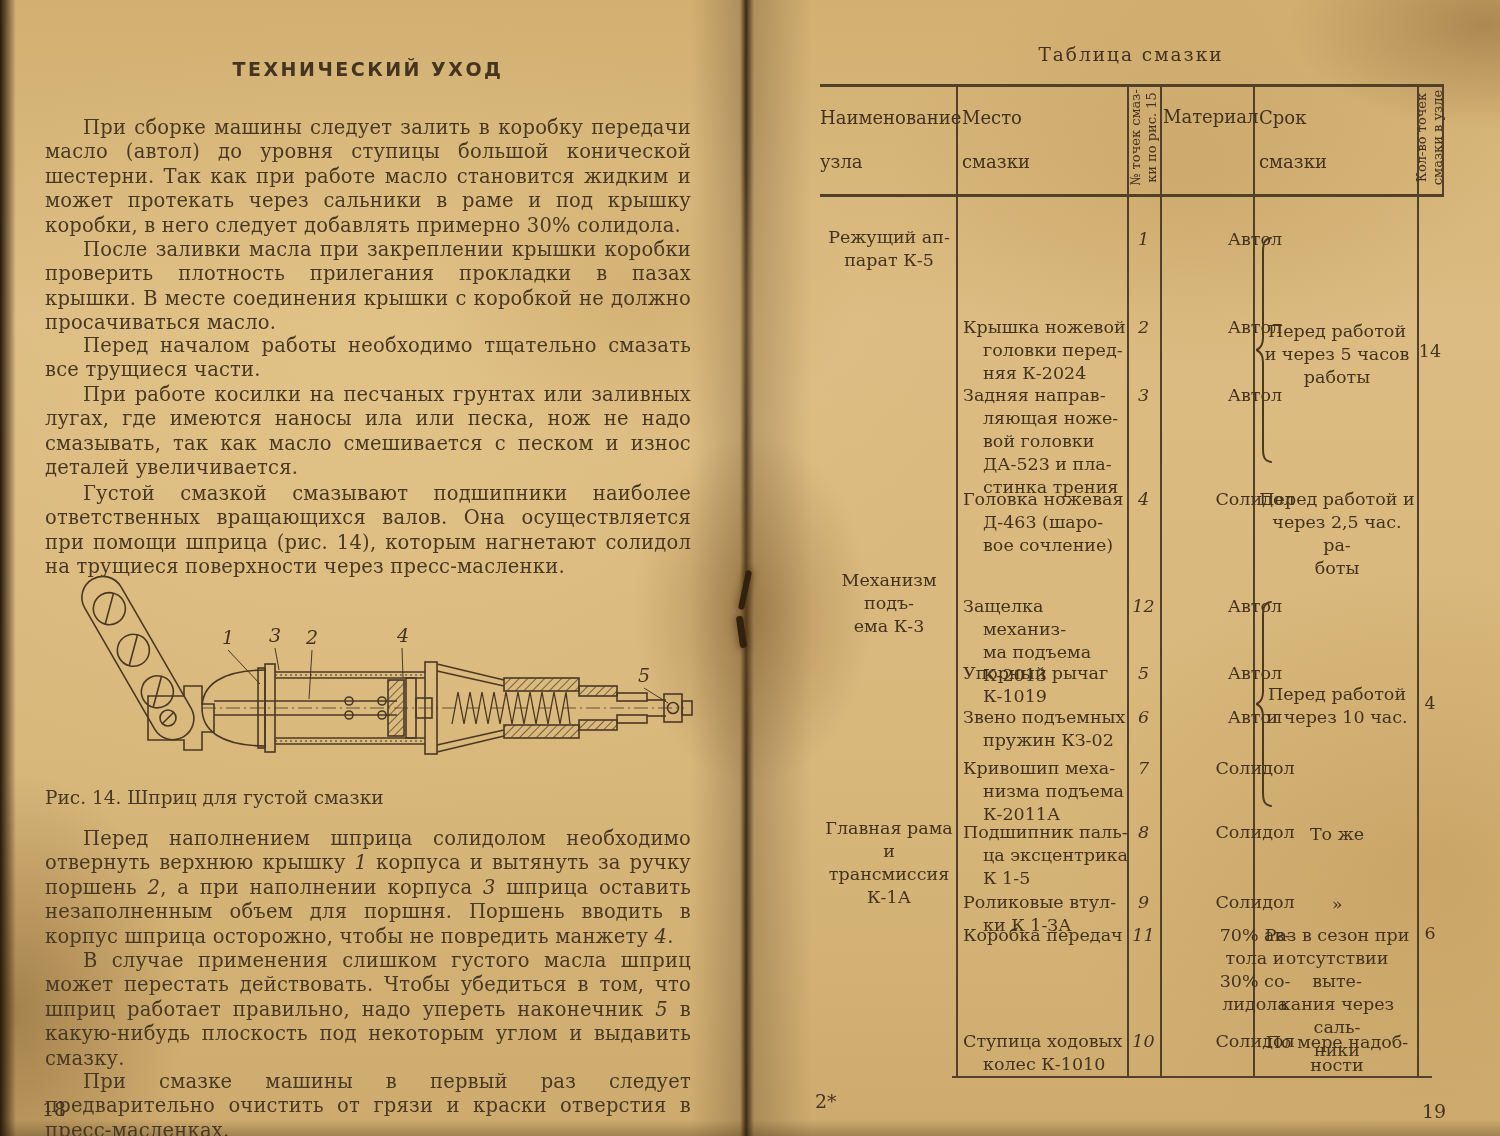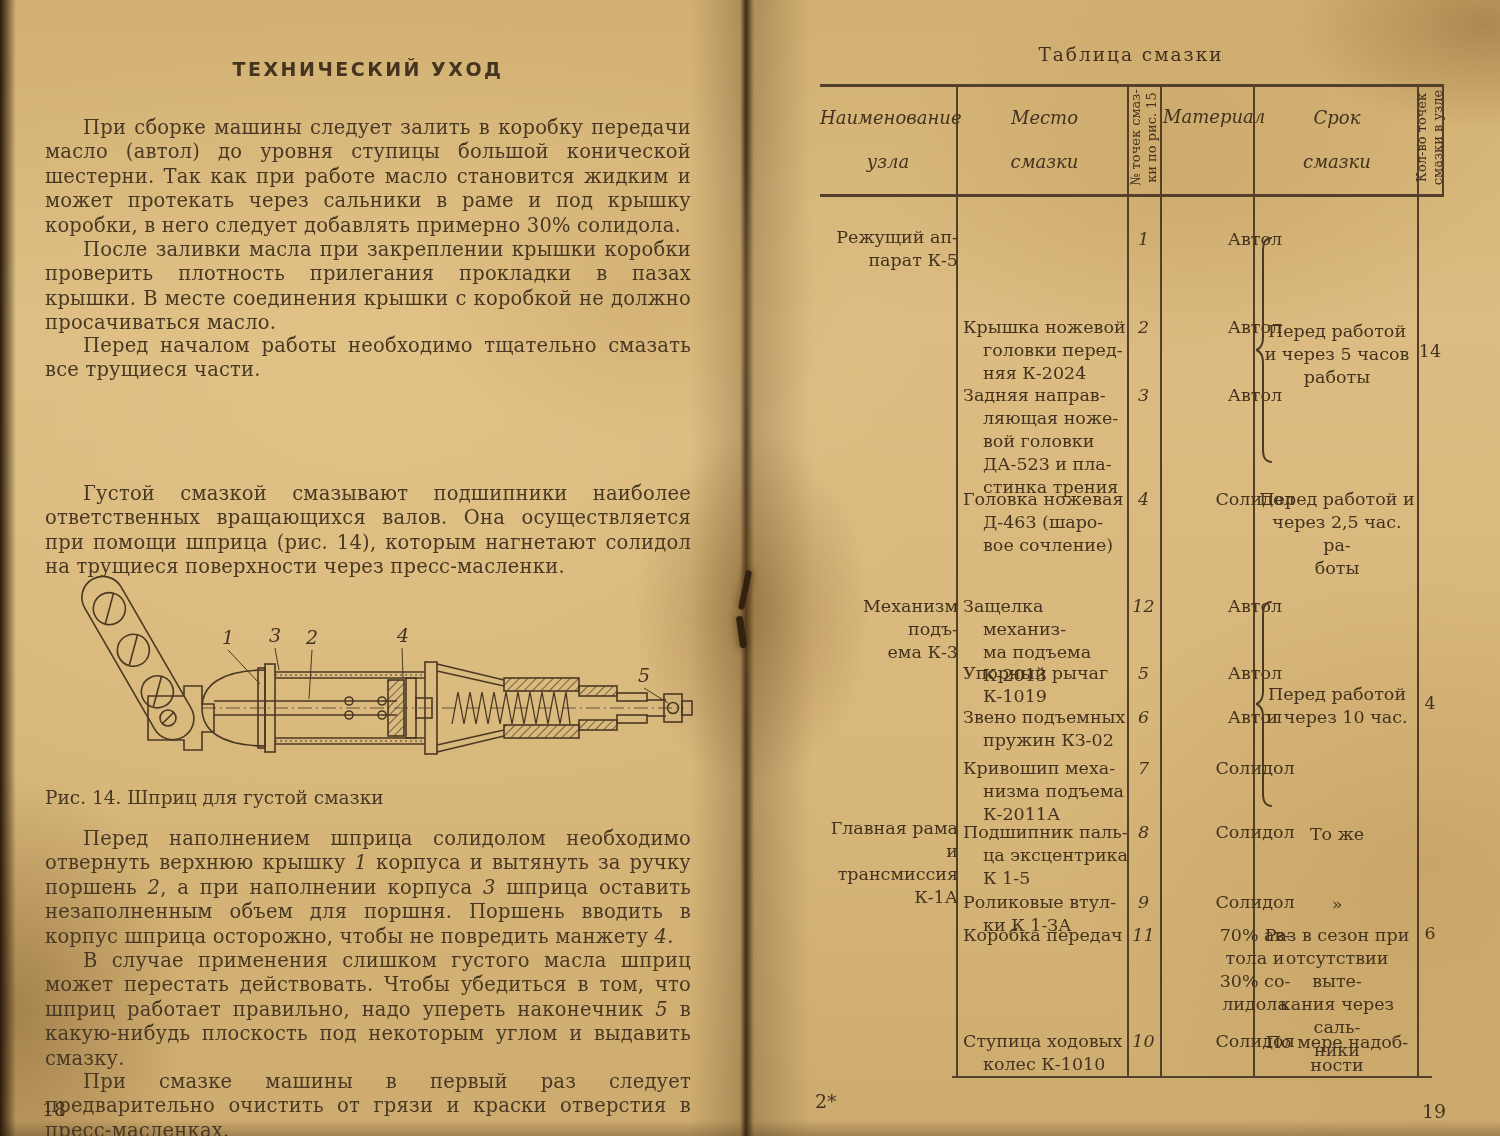"Наименование" .th { font-style: italic -> none; text-align: center -> left }
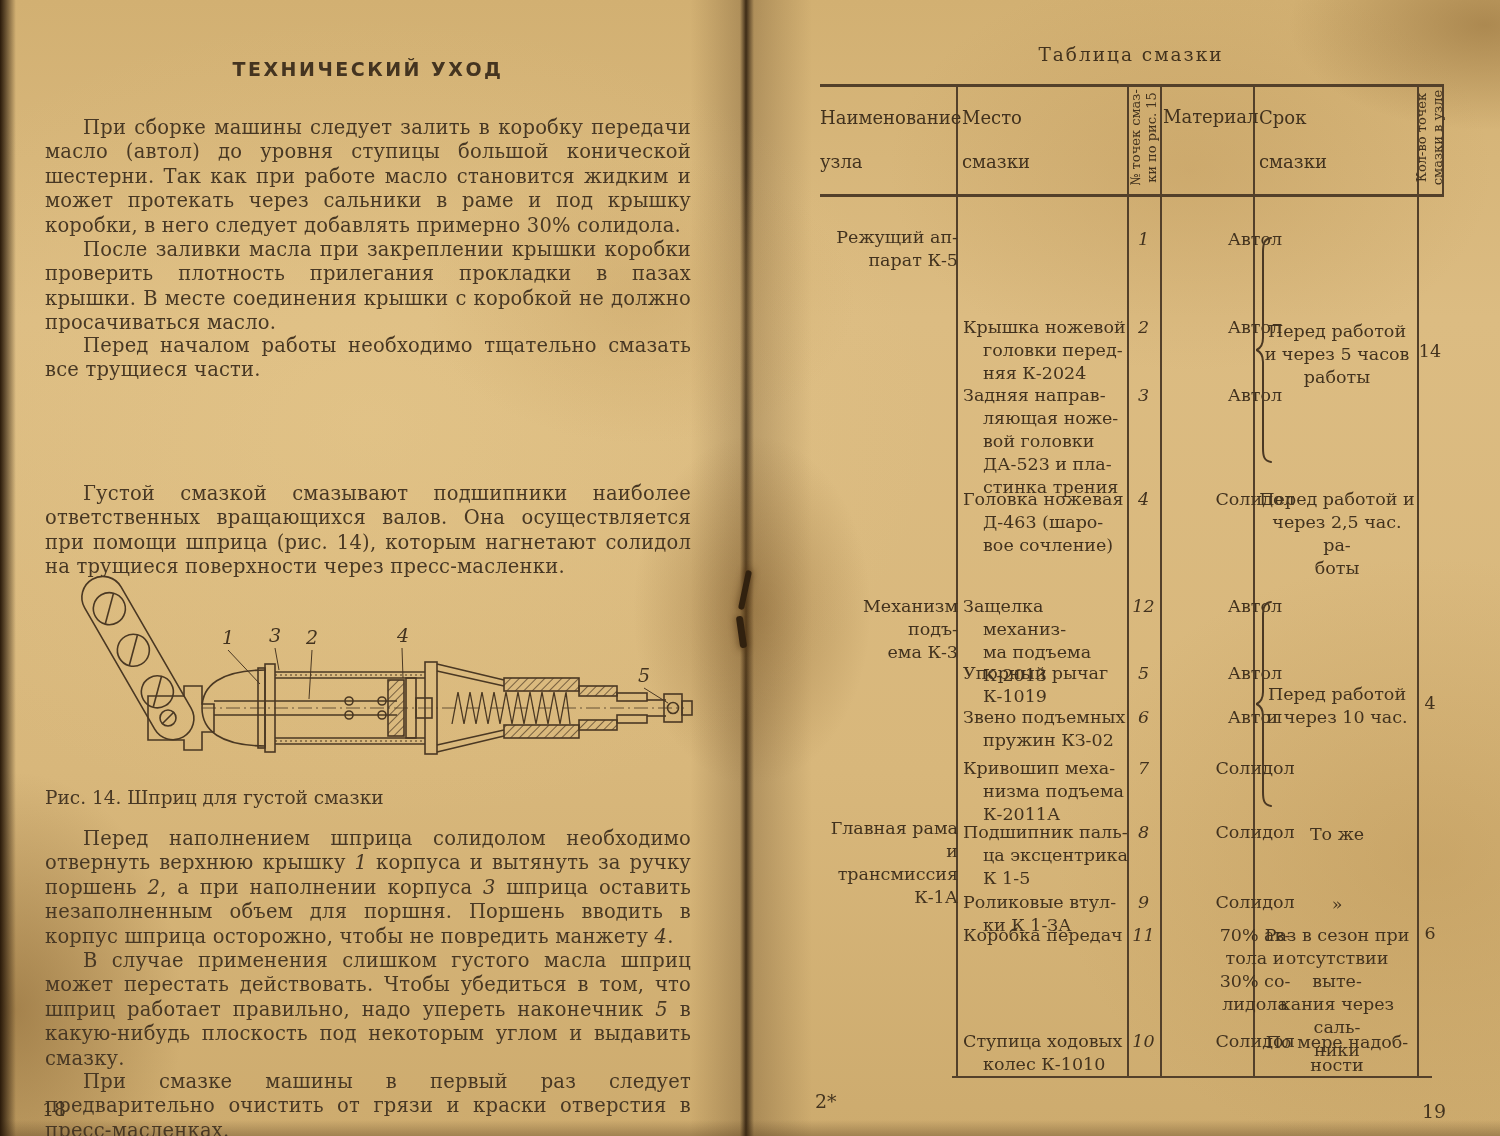"Режущий ап-" .c-unit { text-align: right -> center }
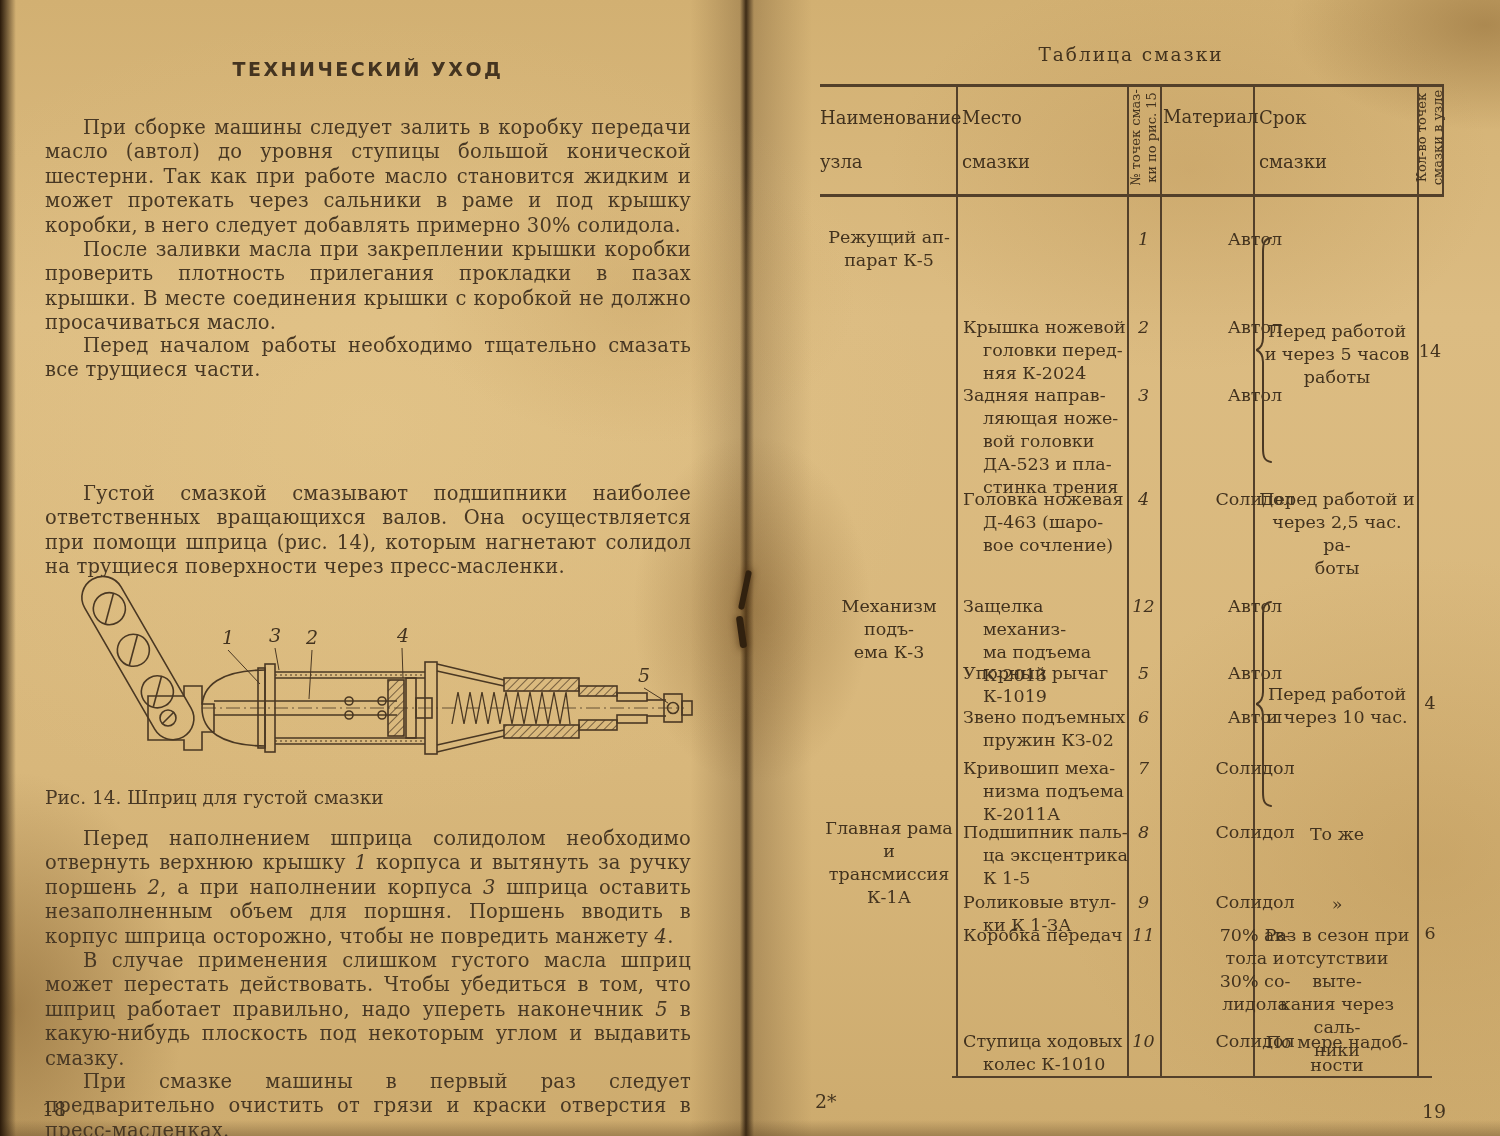"При работе косилки на песчаных" p.para { html: none -> <p>При работе косилки на песчаных грунтах или заливных лугах, где имеются наносы ила или песка, нож не надо смазывать, так как масло смешивается с песком и износ деталей увеличивается.</p> }
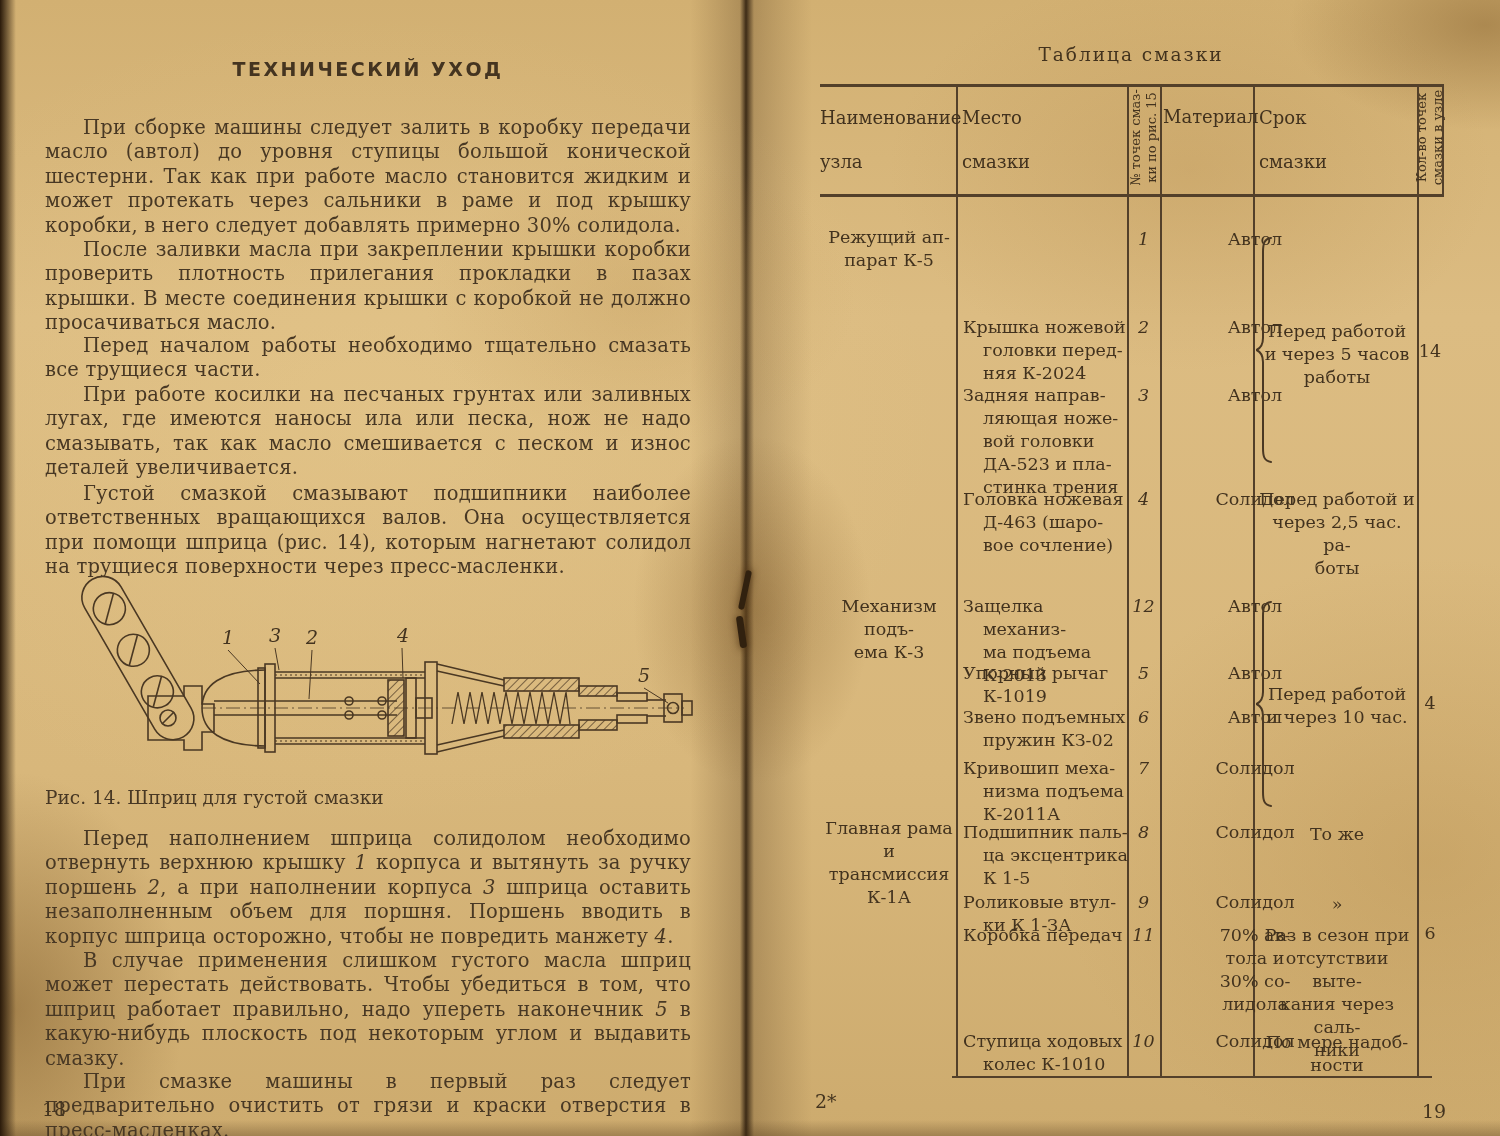"Механизм подъ-" div.cell { top: 595px -> 569px }
